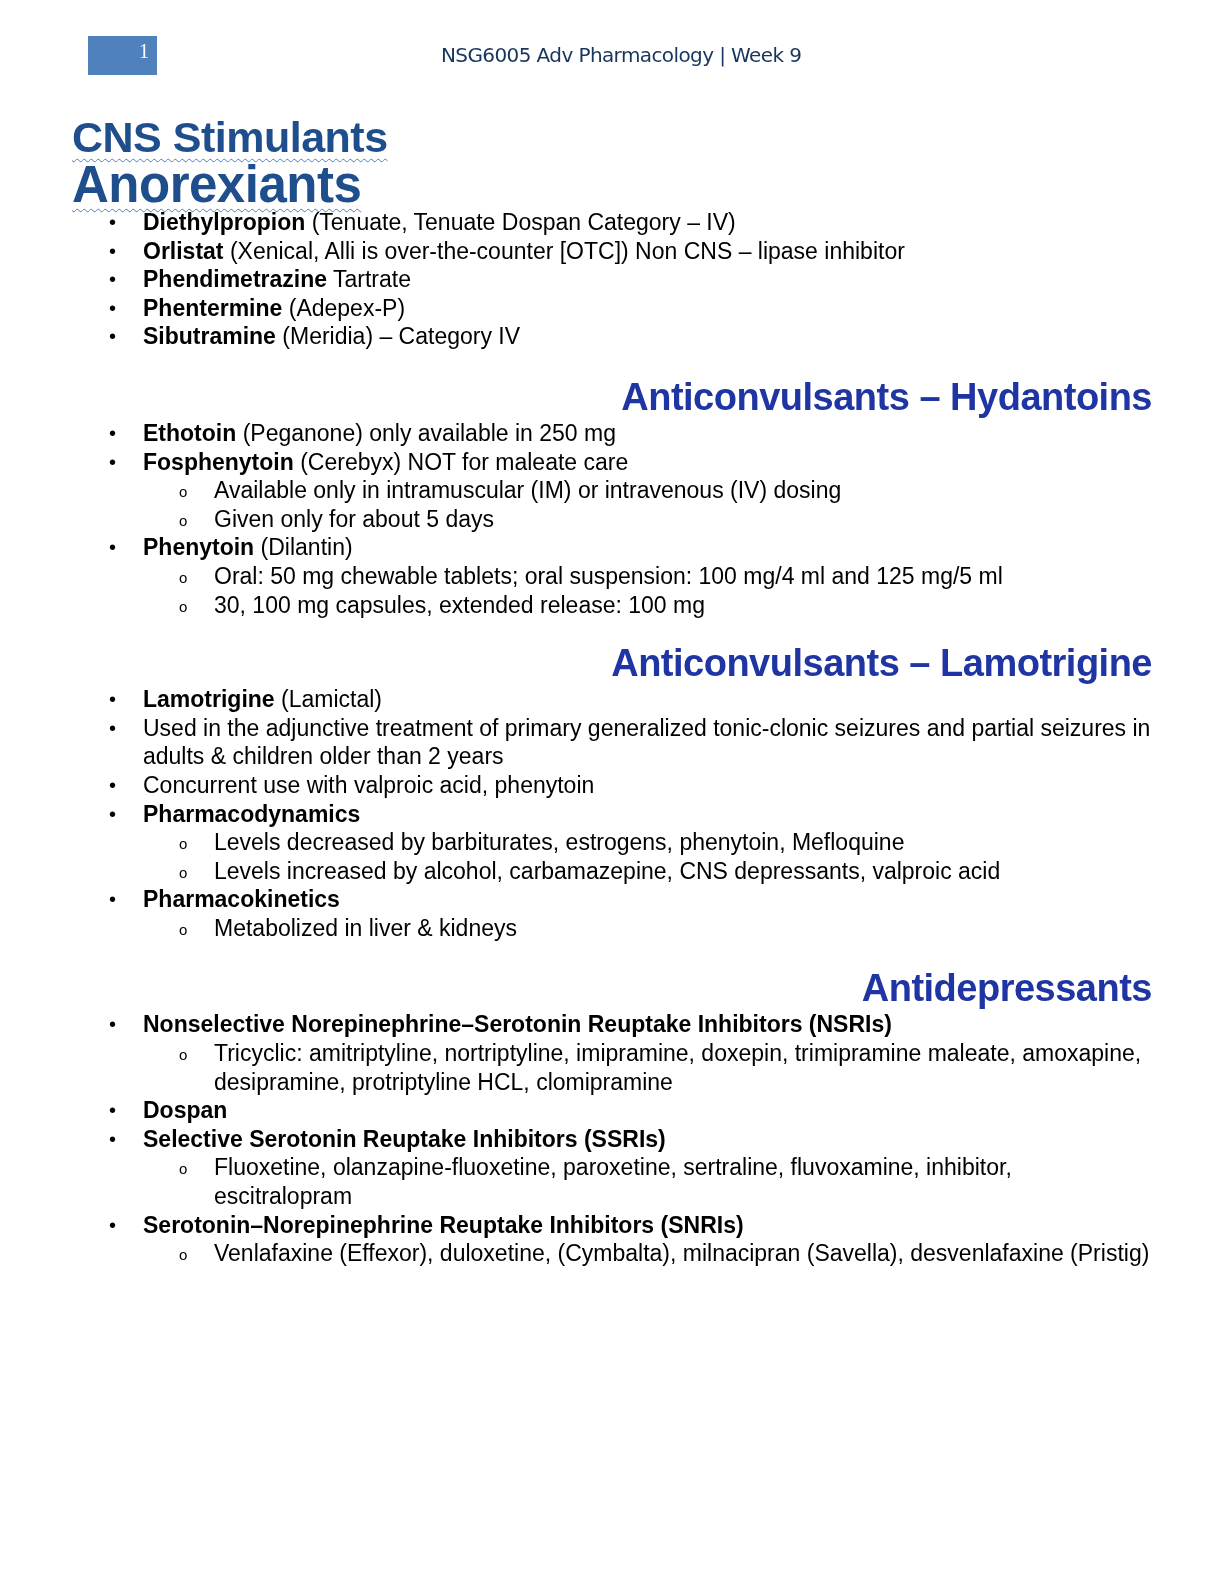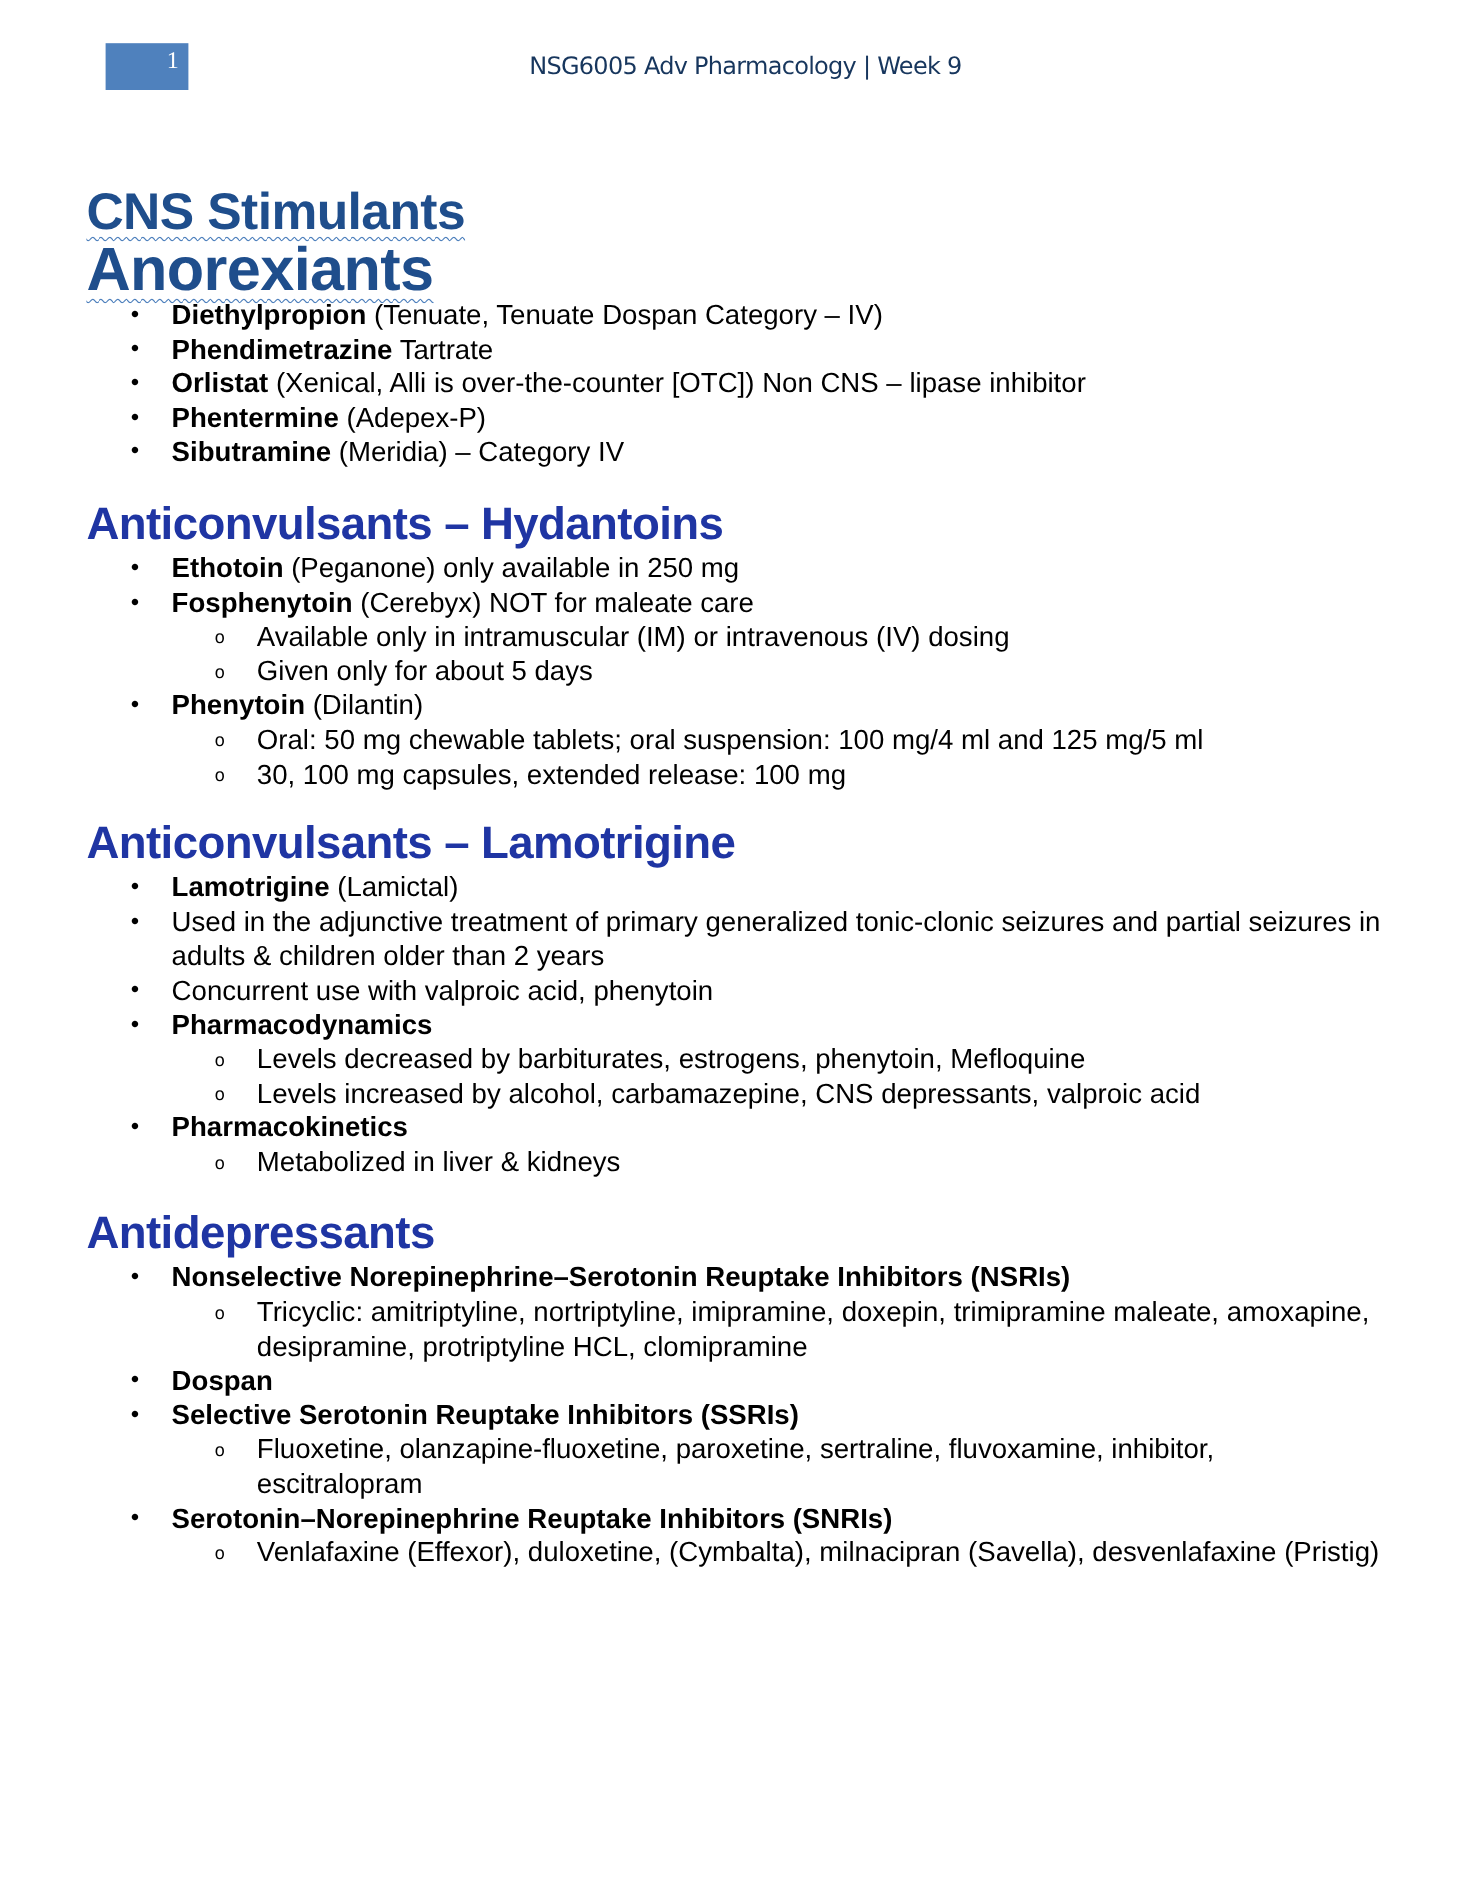"CNS Stimulants" .content { margin-top: 40px -> none }
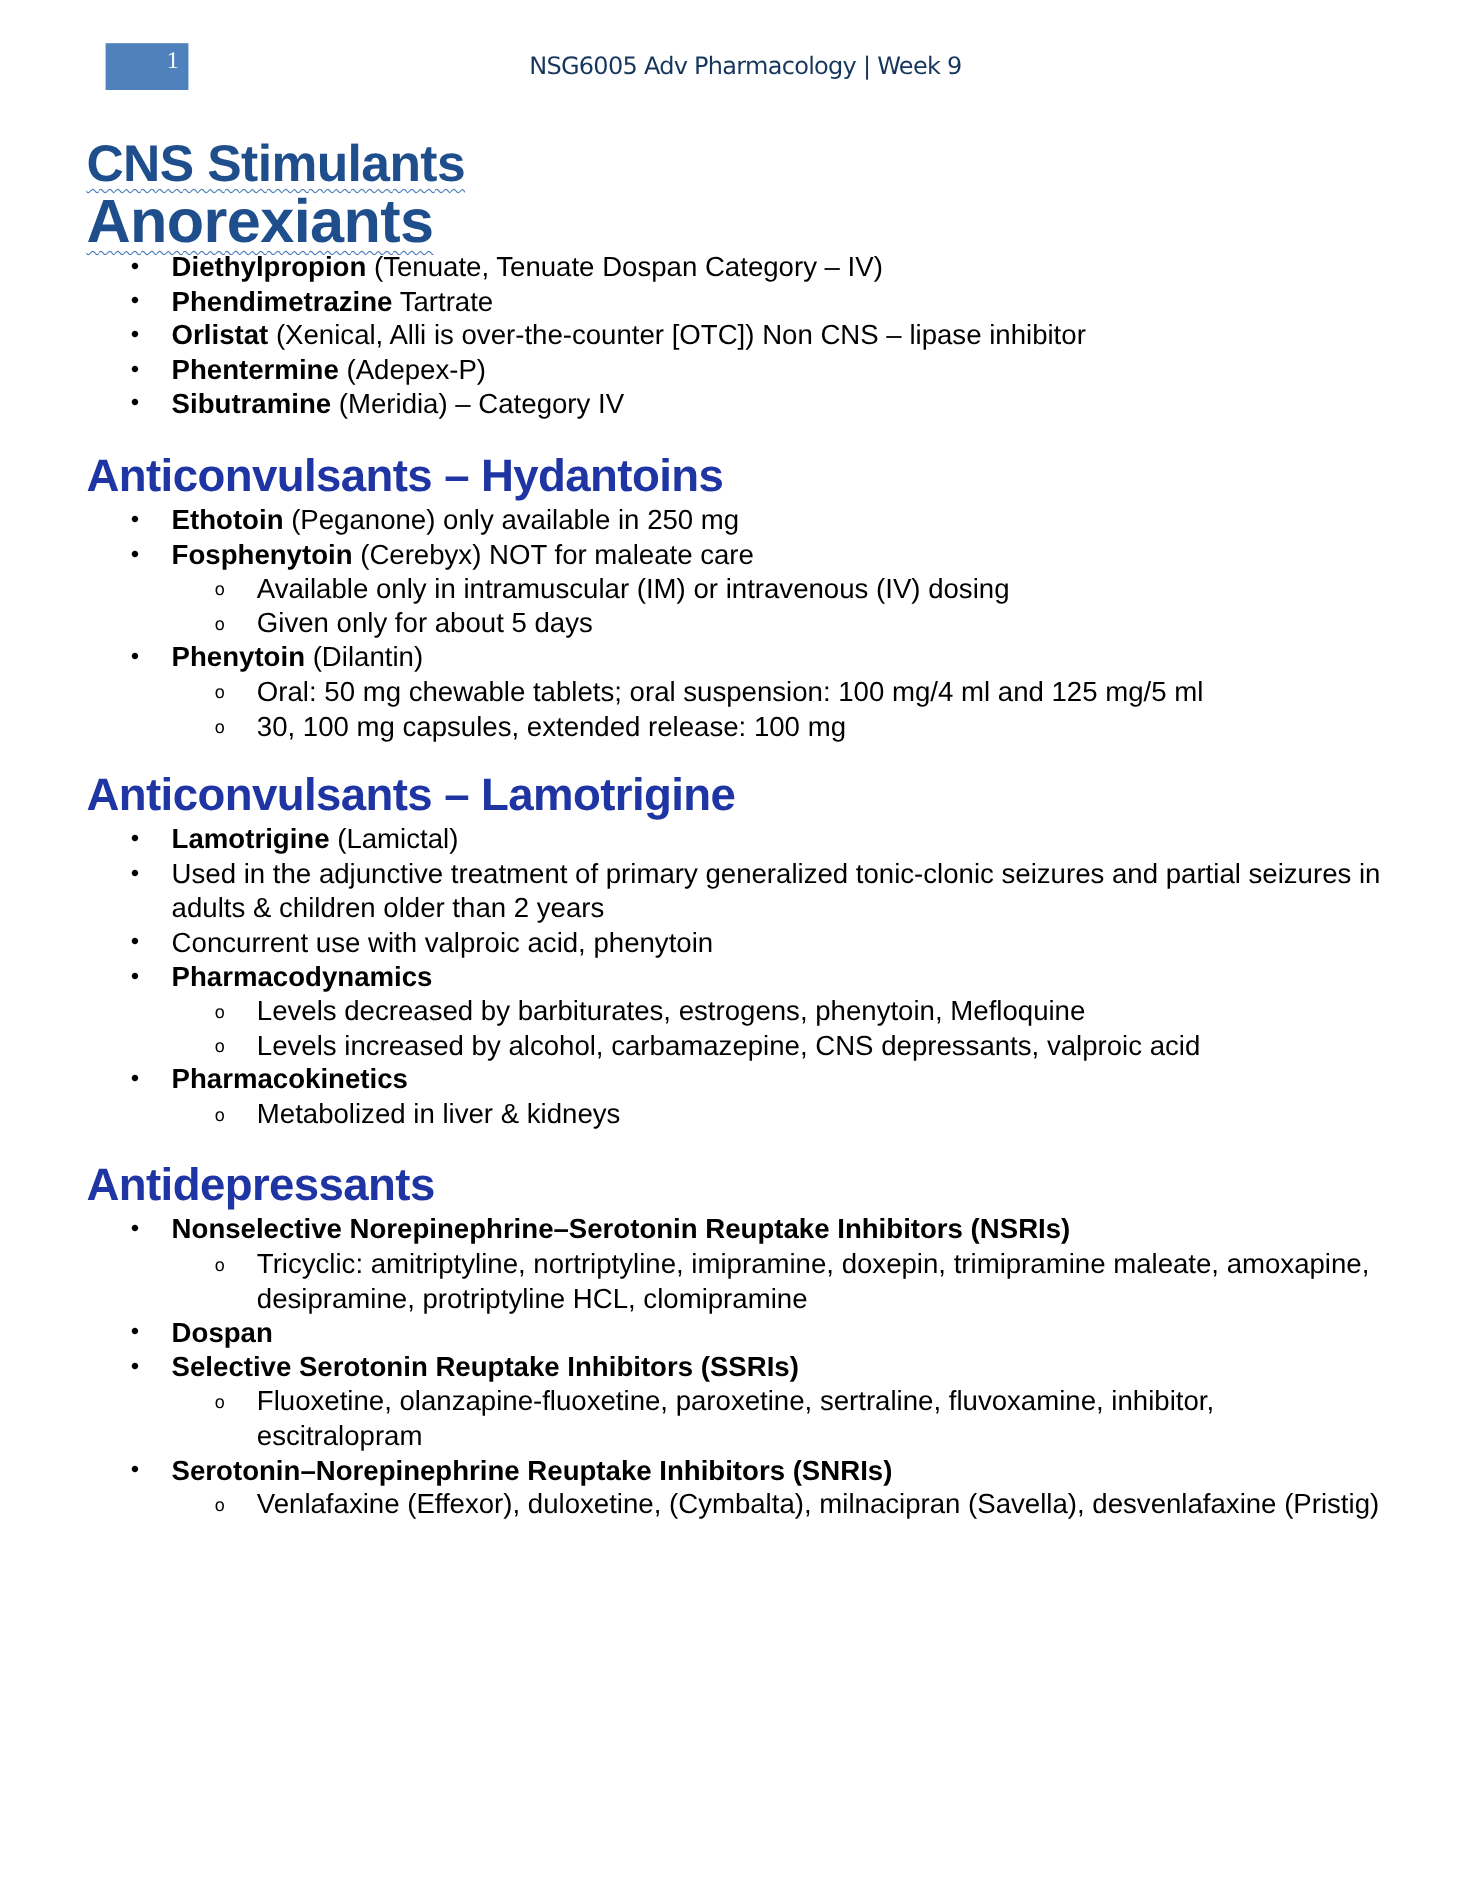"Phendimetrazine Tartrate" li { order: before "Orlistat (Xenical, Alli is" -> after "Orlistat (Xenical, Alli is" }
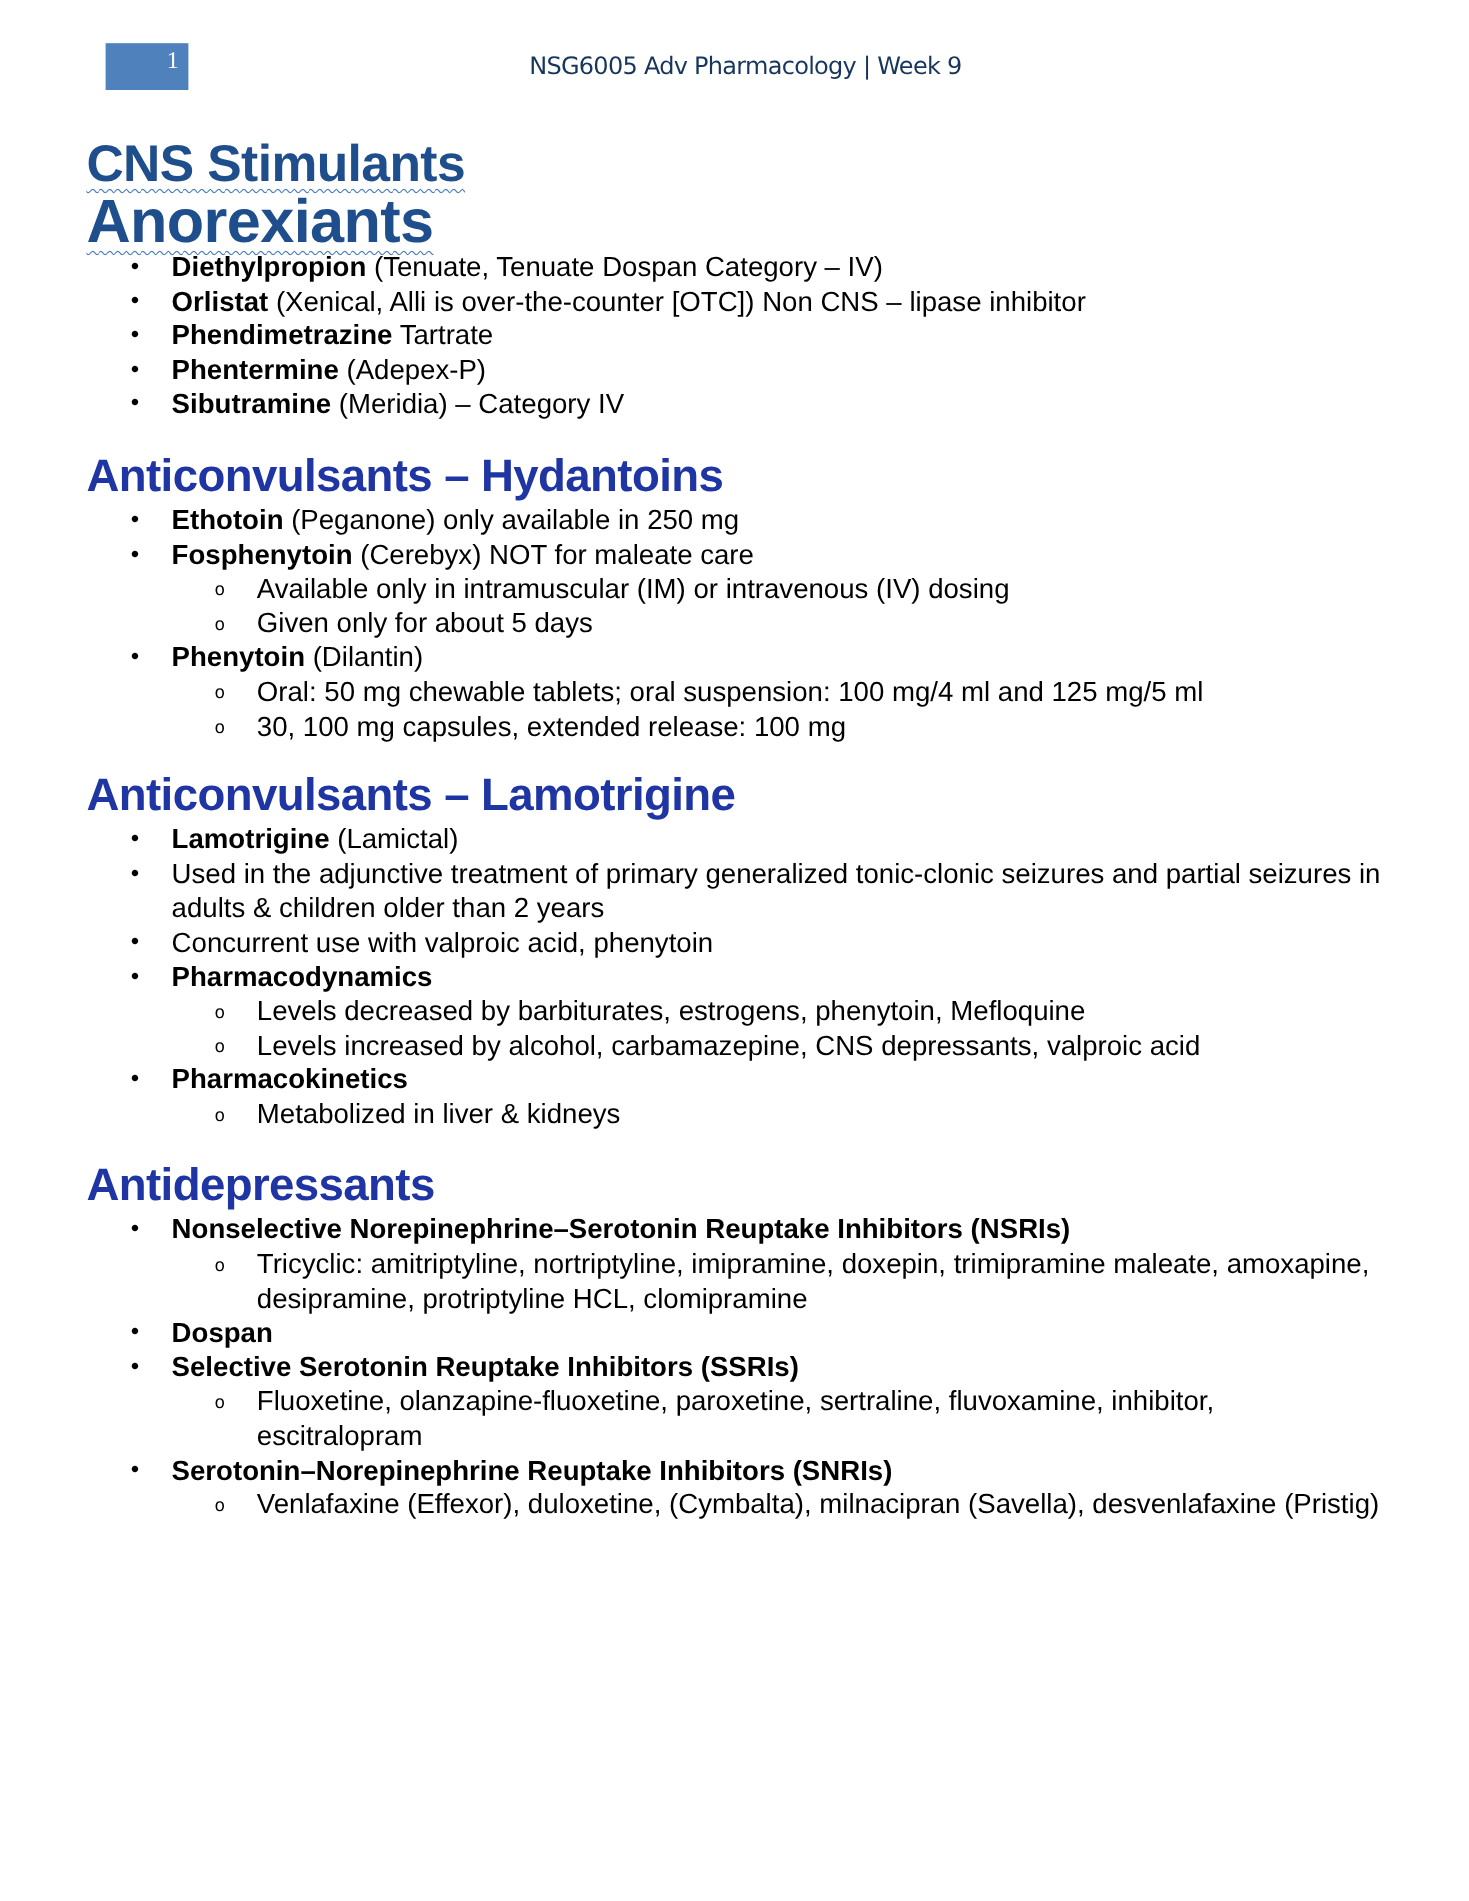"Anticonvulsants – Hydantoins" h2.sec { text-align: none -> right }
